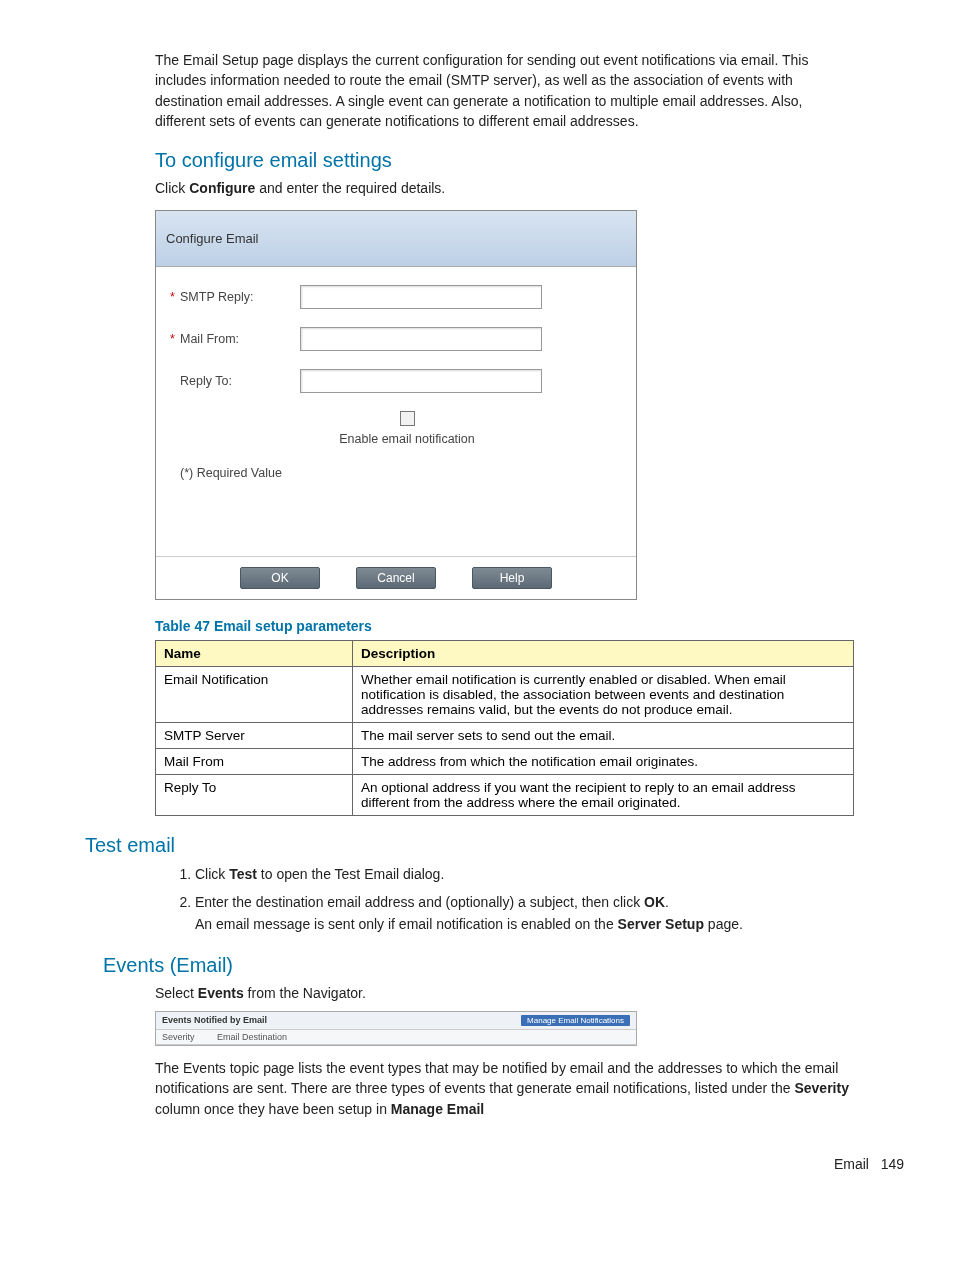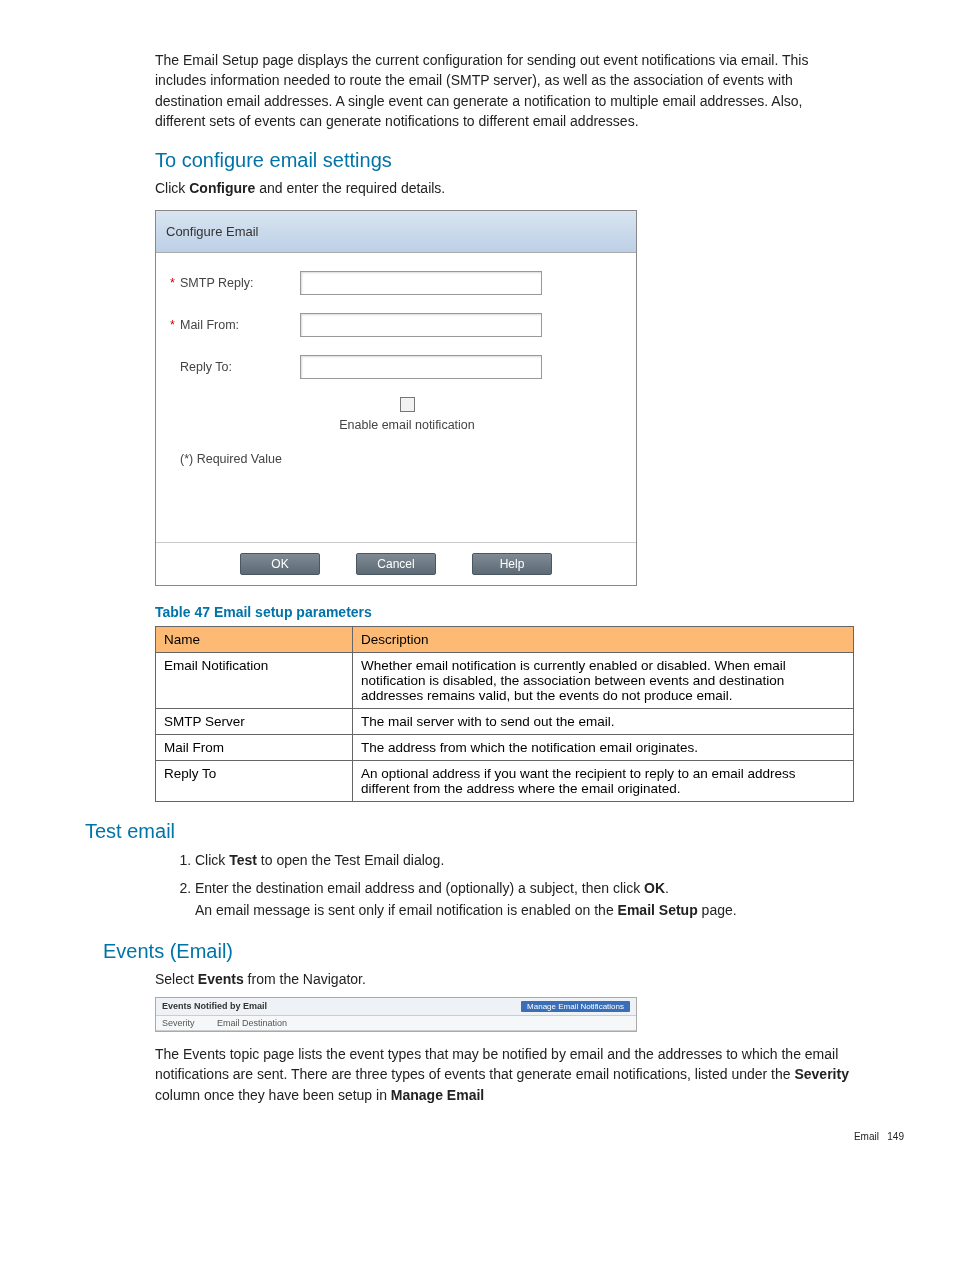"Configure Email" .dialog-header { padding: 13px 10px -> 20px 10px }
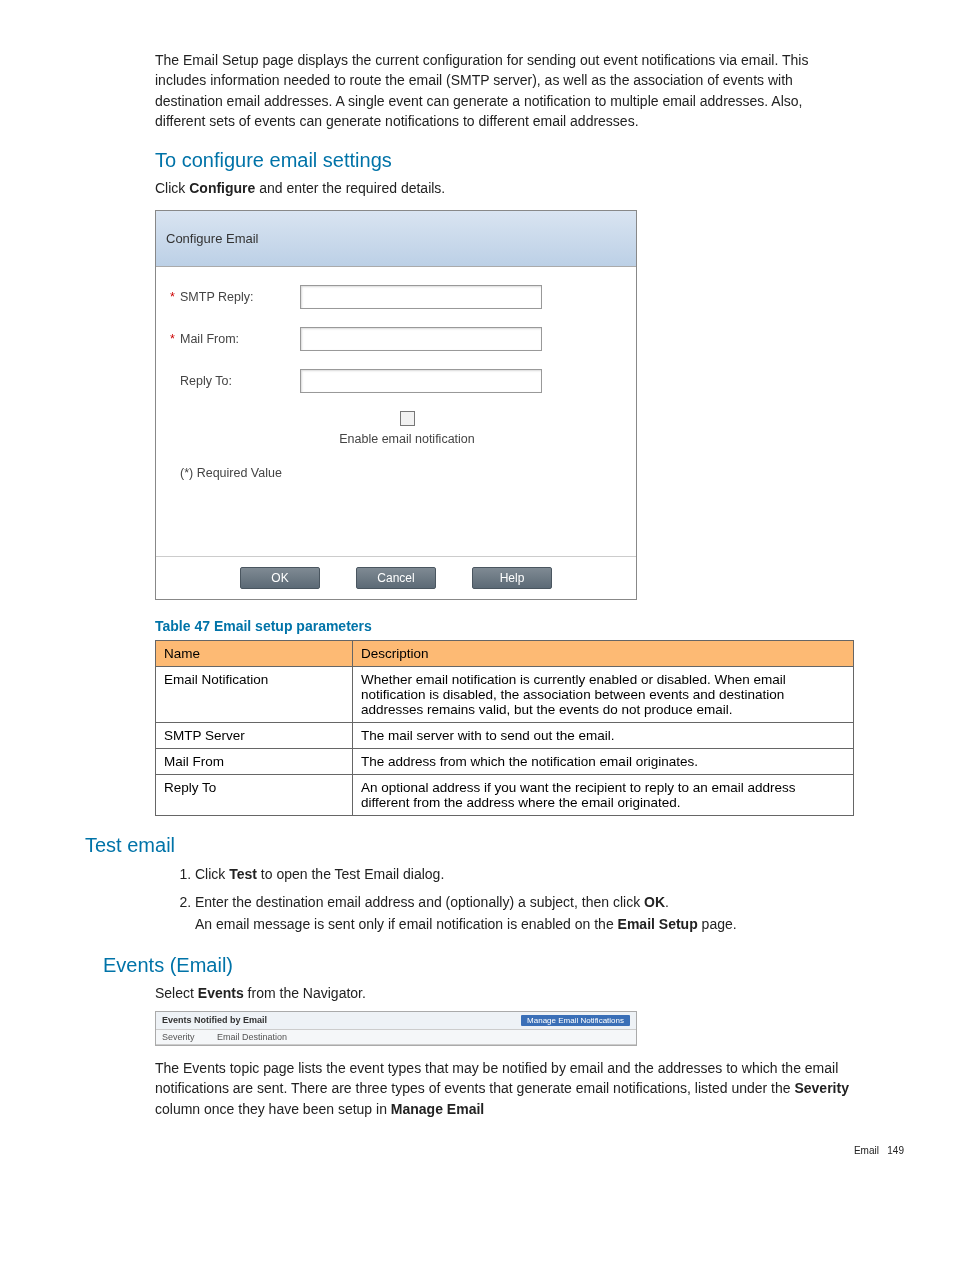"Name" table.params th { background: #fdba74 -> #fef9c3; font-weight: normal -> bold }
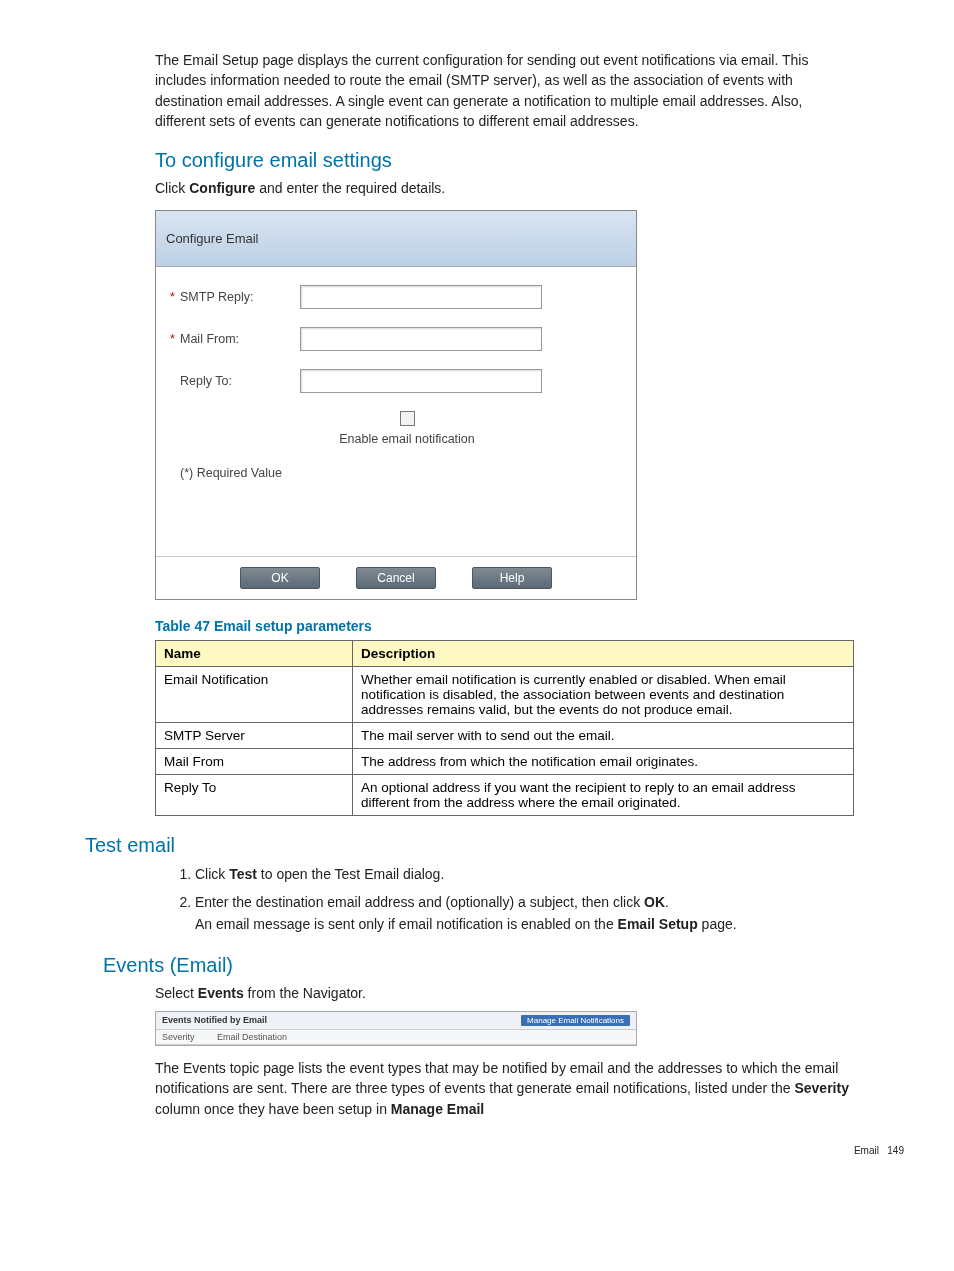"The mail server with to" td { text: with -> sets }
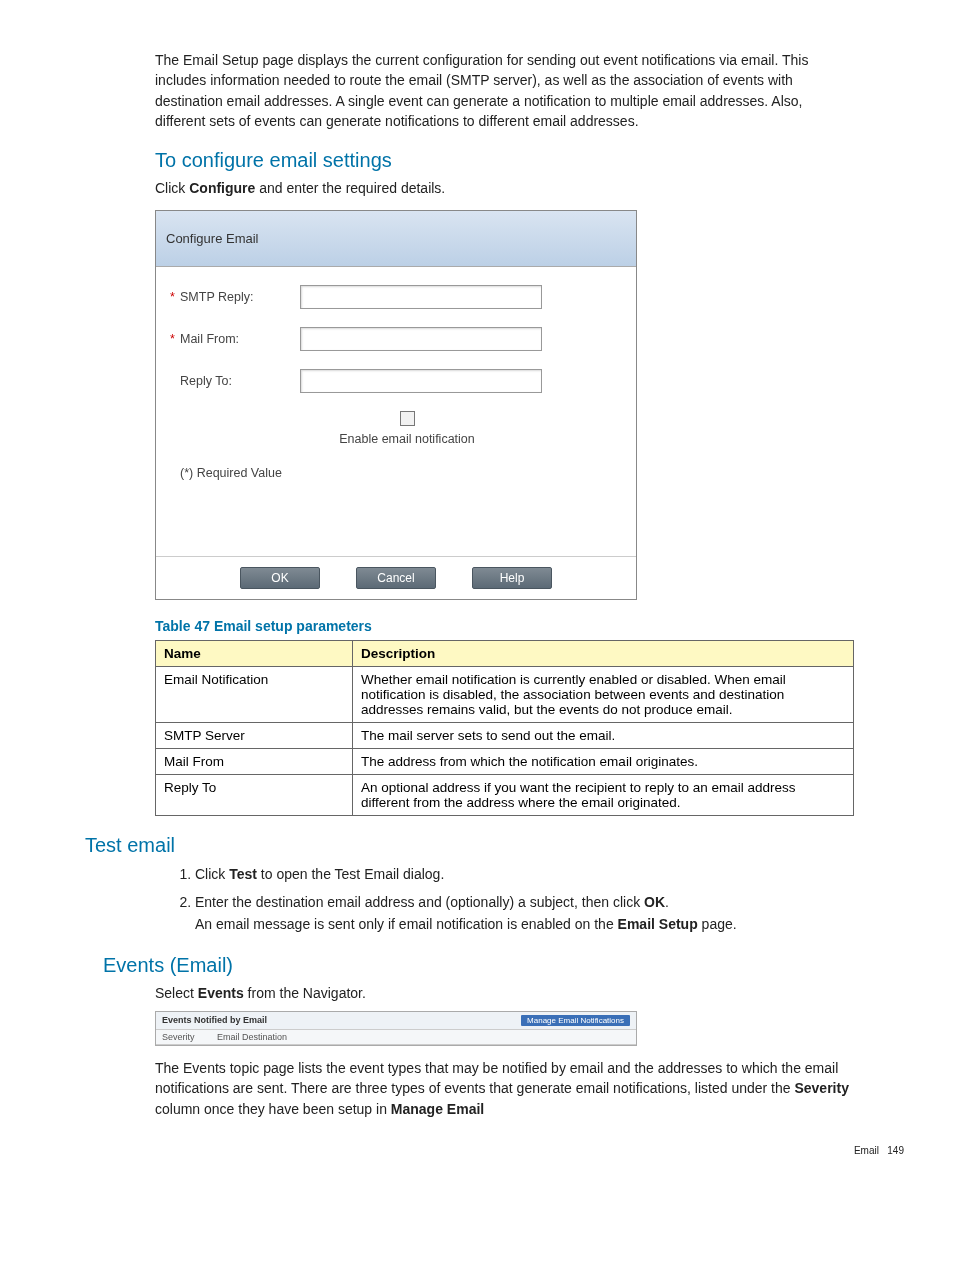"Email Setup" b { text: Email -> Server }
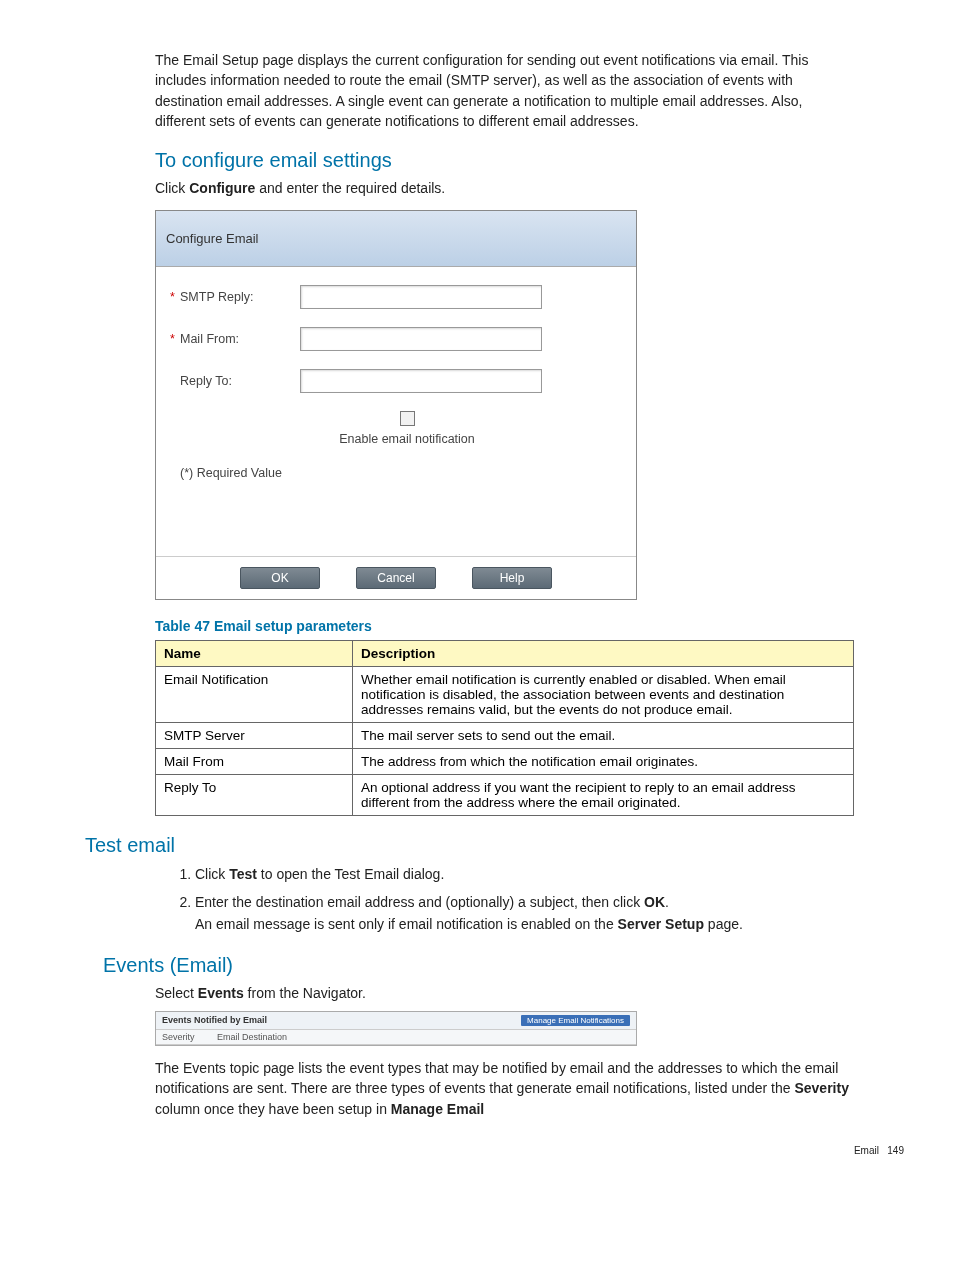"Email 149" .page-footer { font-size: 10px -> 14px; margin-top: 26px -> 37px }
